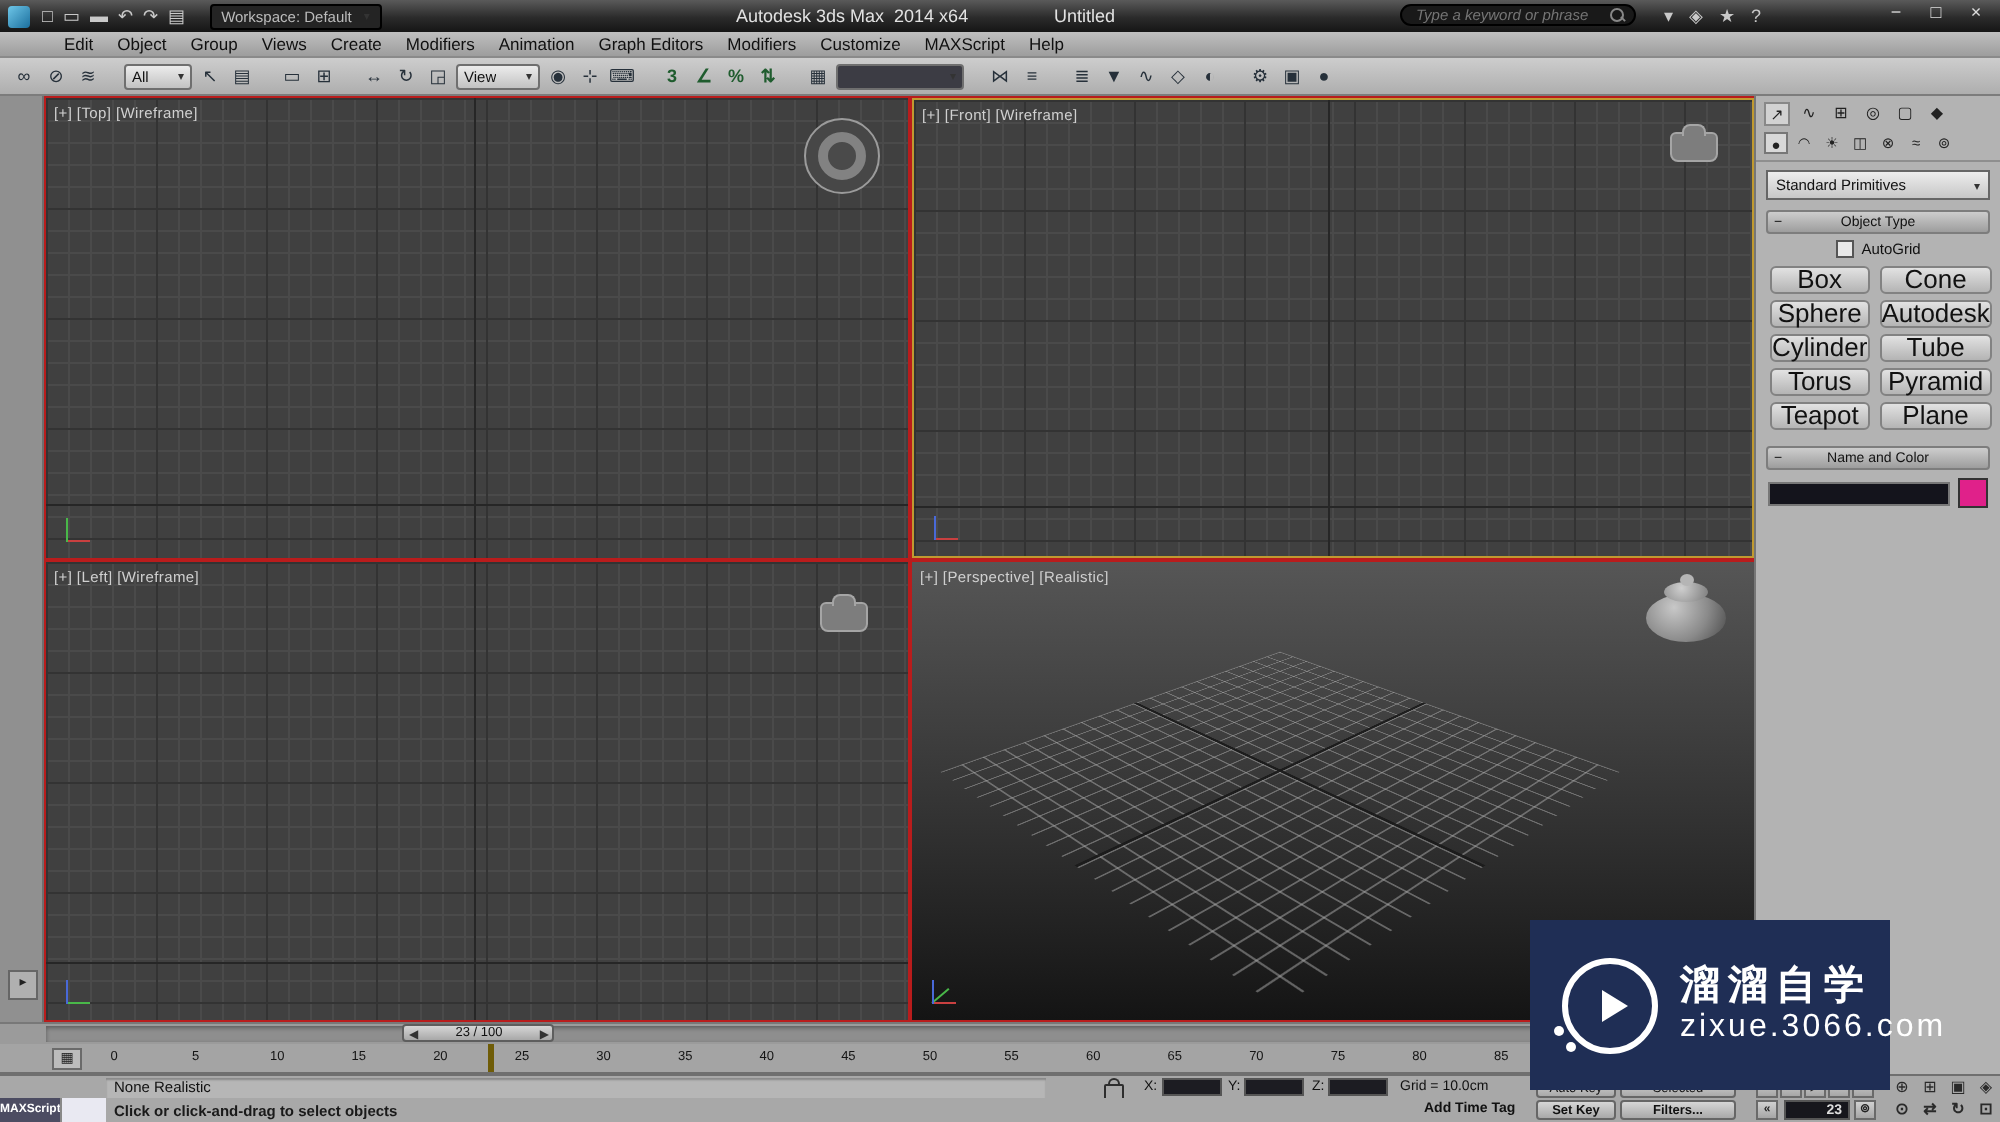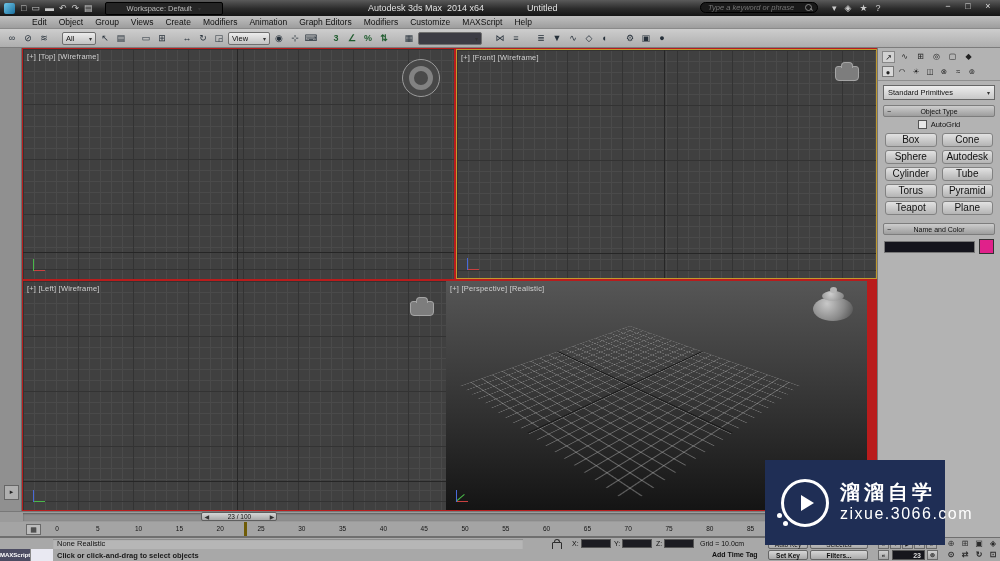"Workspace: Default" #workspace { padding: 0 21px -> 0 5px }
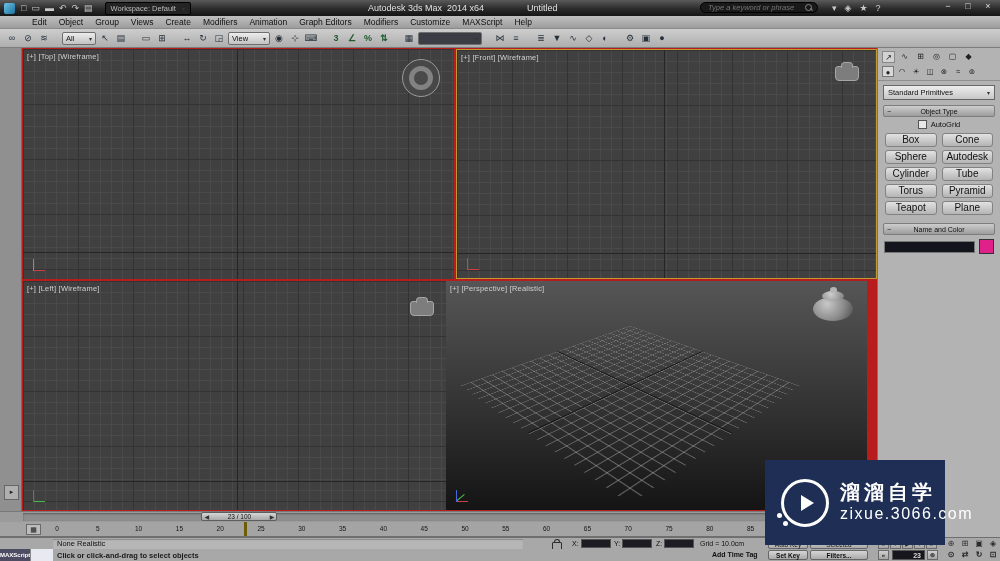"Box" .prim-btn { font-size: 10px -> 13px }
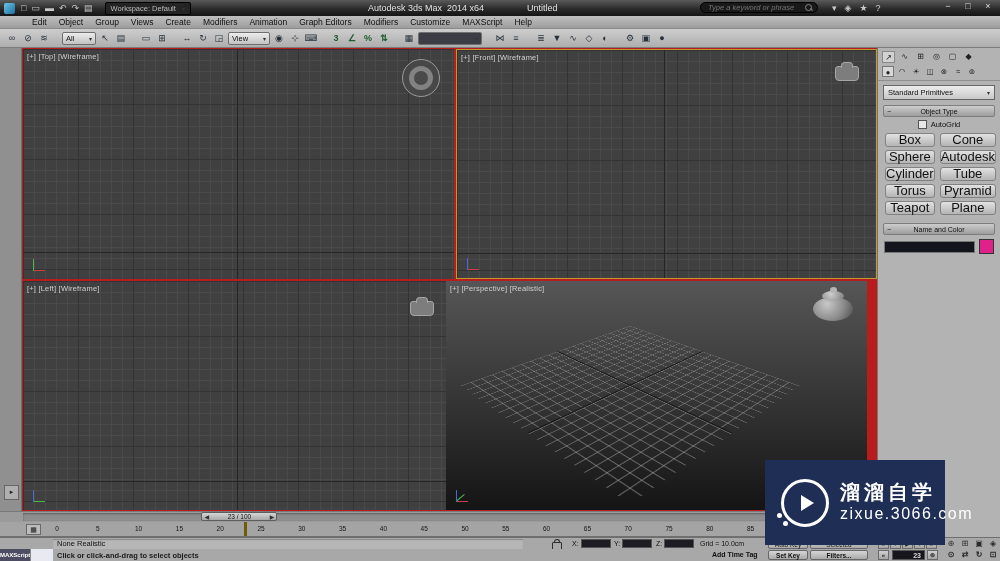"[+] [Perspective] [Realistic]" #vp-persp { left: 424px -> 434px }
